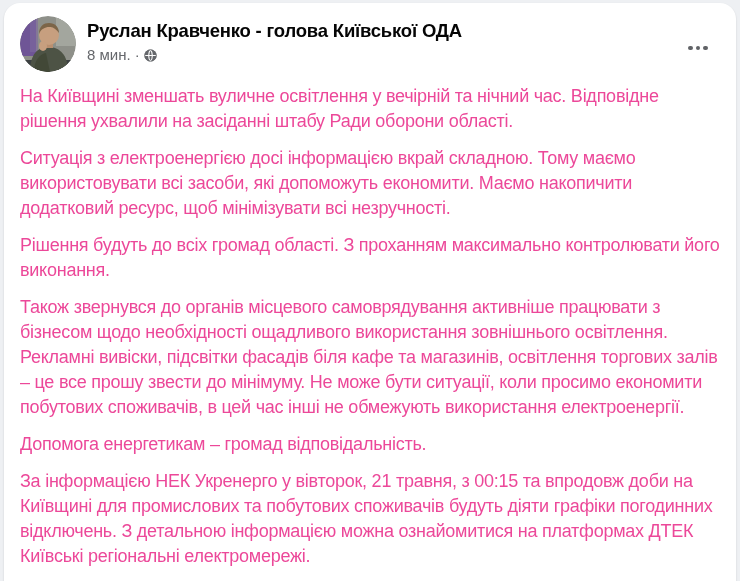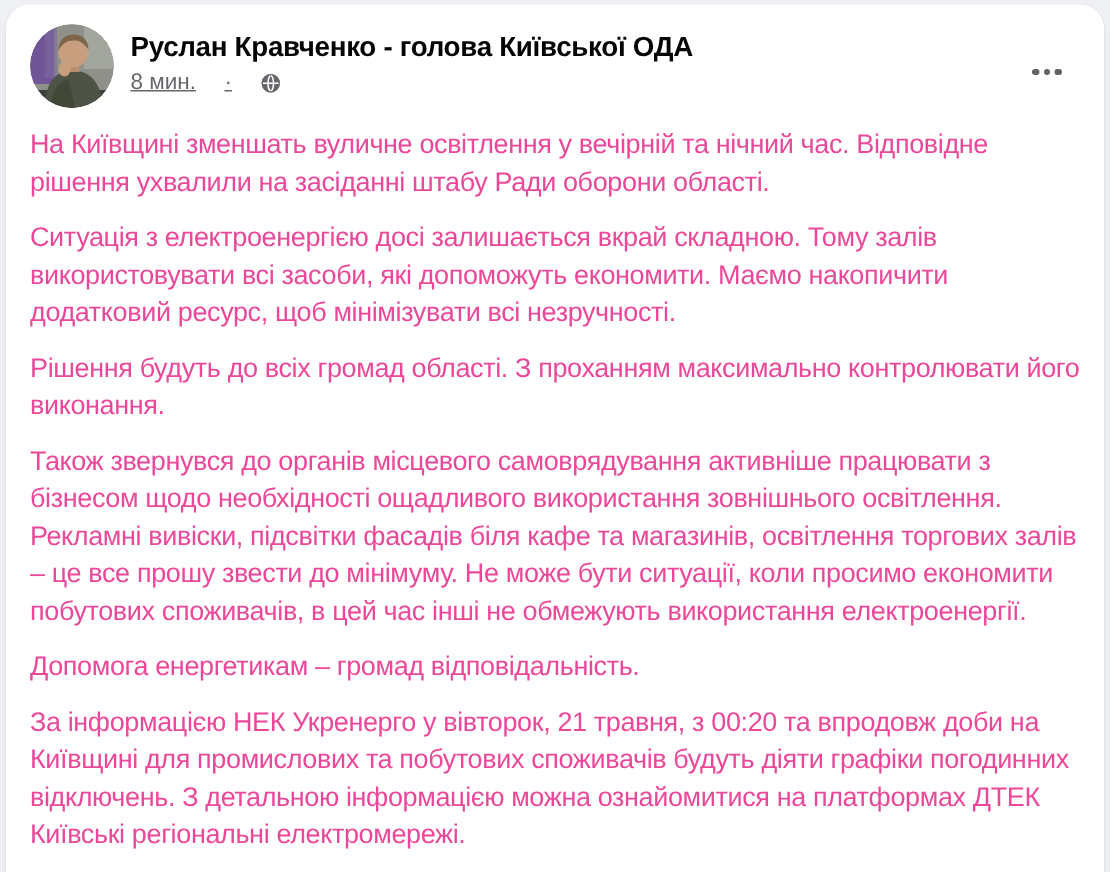"8 мин." .sub-line { gap: 19px -> 4px; text-decoration: underline -> none }
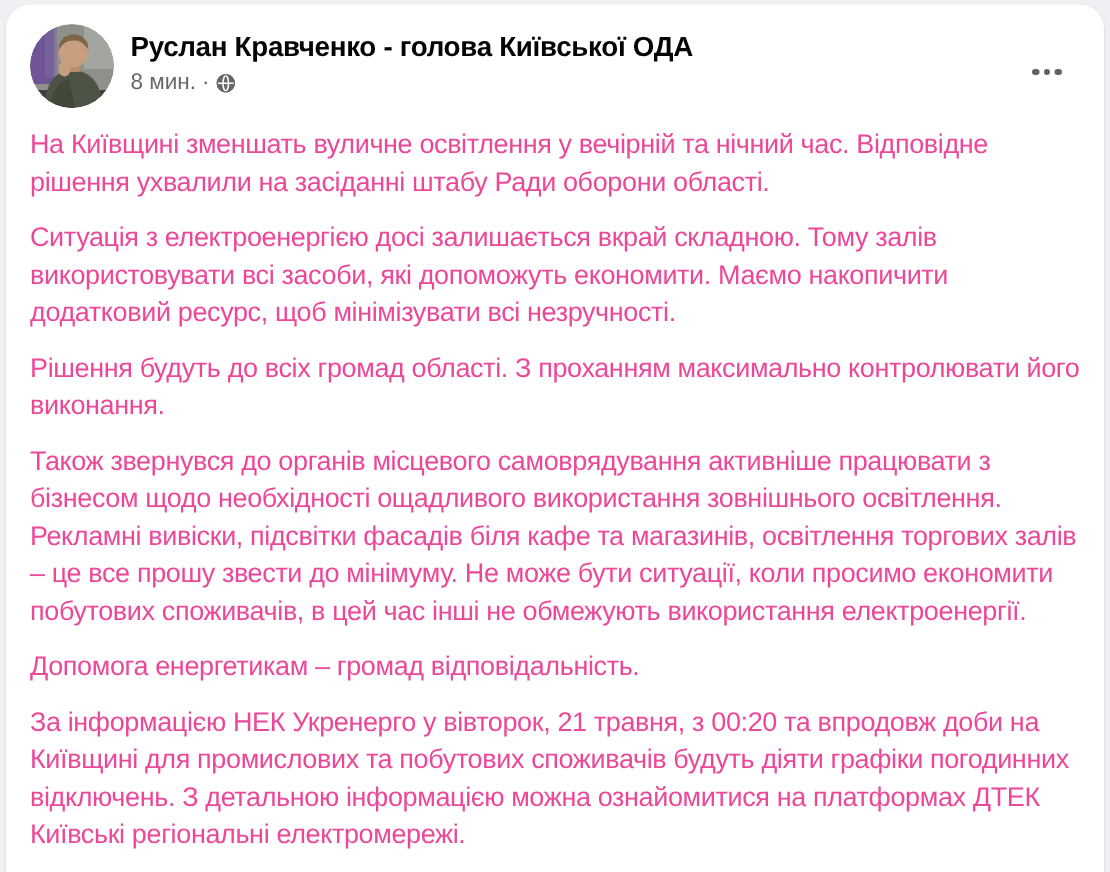"Ситуація з електроенергією досі" p { text: залишається вкрай складною. Тому залів -> інформацією вкрай складною. Тому маємо }
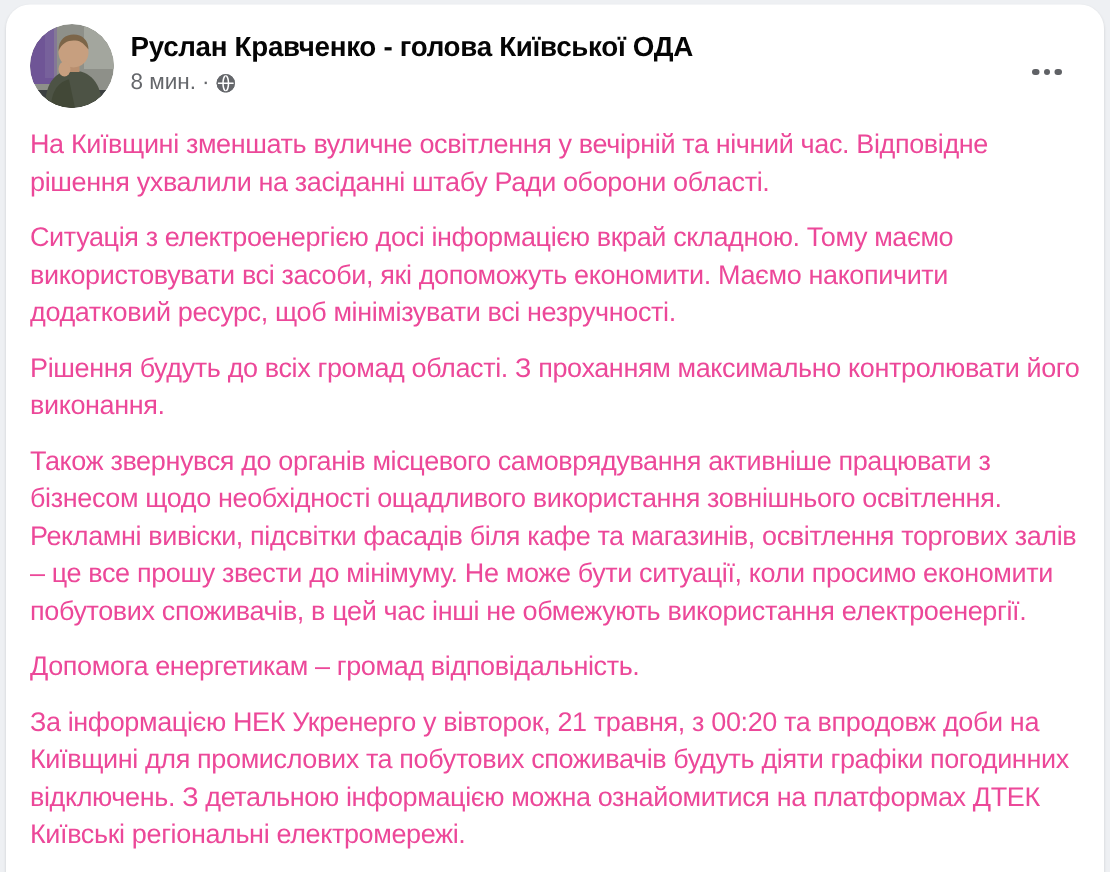"За інформацією НЕК Укренерго у" p { text: 00:20 -> 00:15 }
